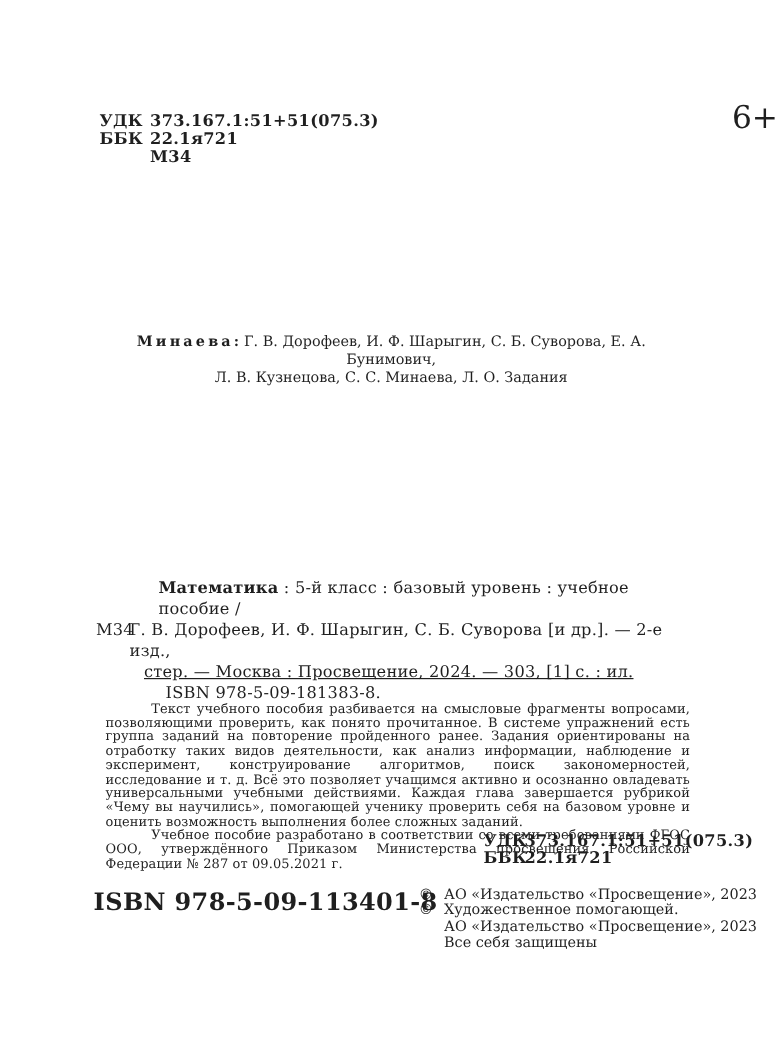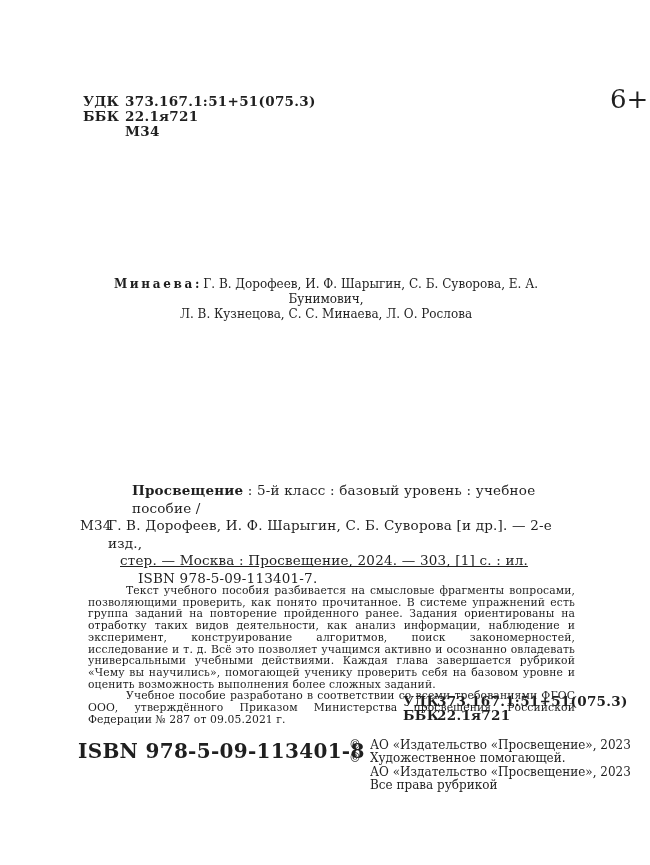"Л. В. Кузнецова, С. С." div { text: Рослова -> Задания }
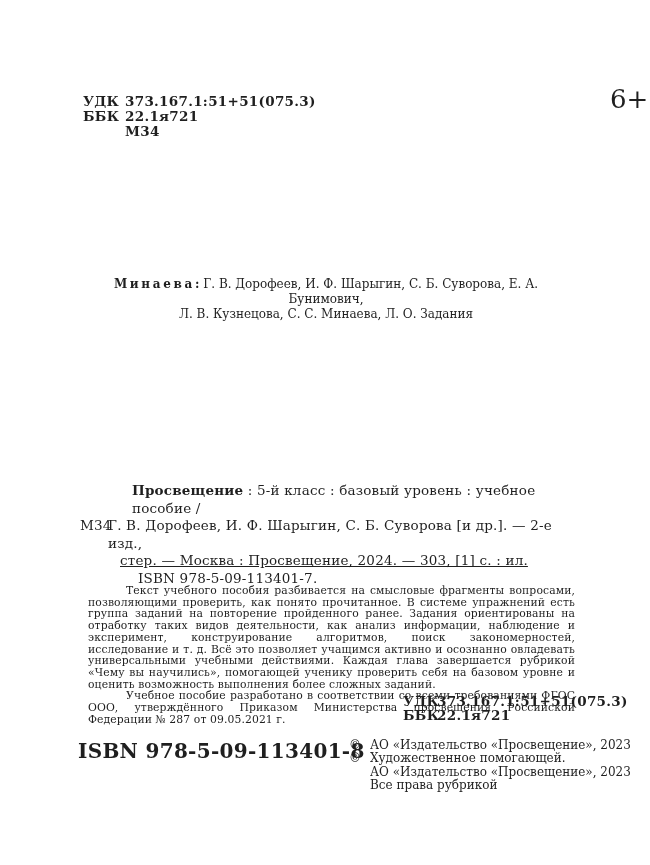"Просвещение" span.card-title { text: Просвещение -> Математика }
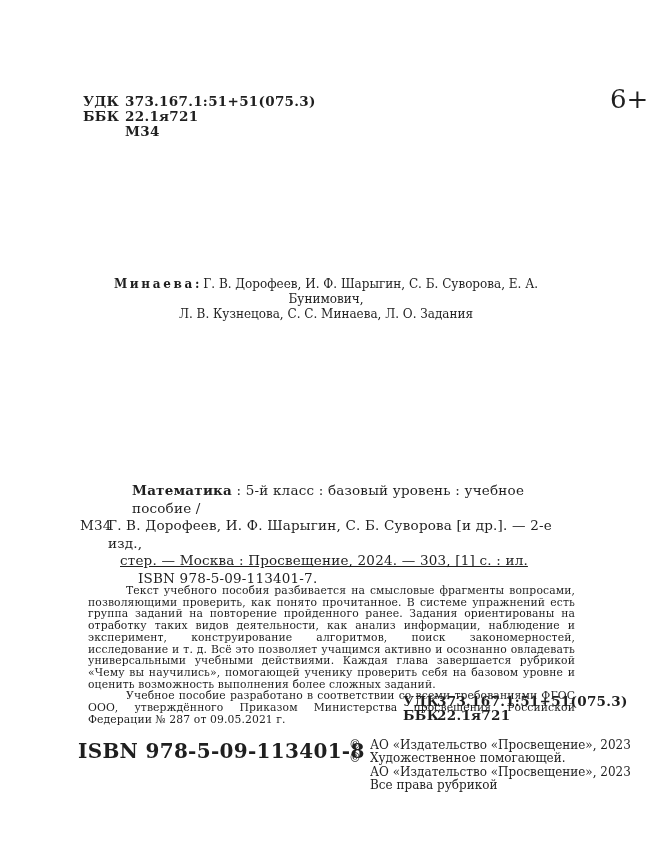"ISBN 978-5-09-113401-7." div.card-line4 { text: 978-5-09-113401-7 -> 978-5-09-181383-8 }
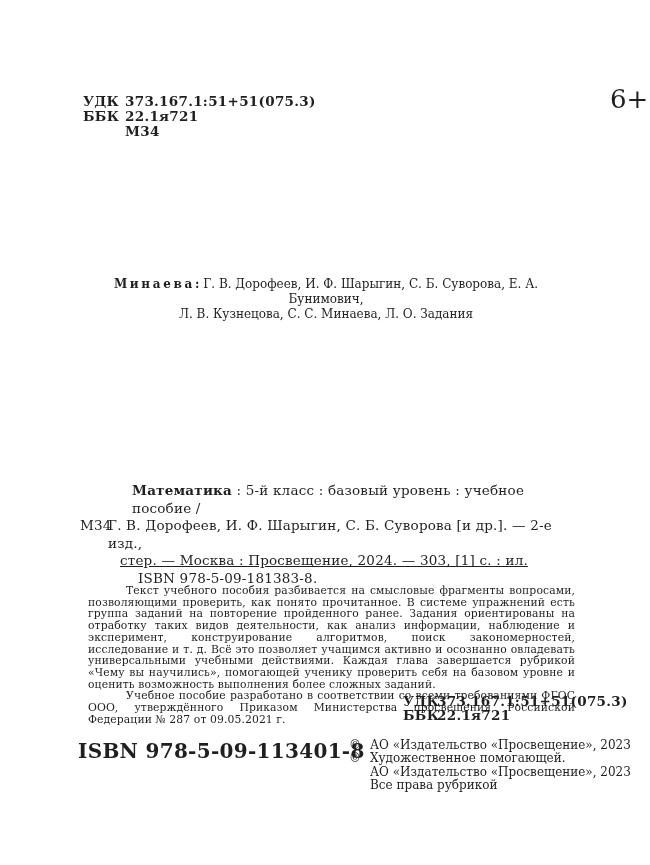"Все права рубрикой" span { text: права рубрикой -> себя защищены }
